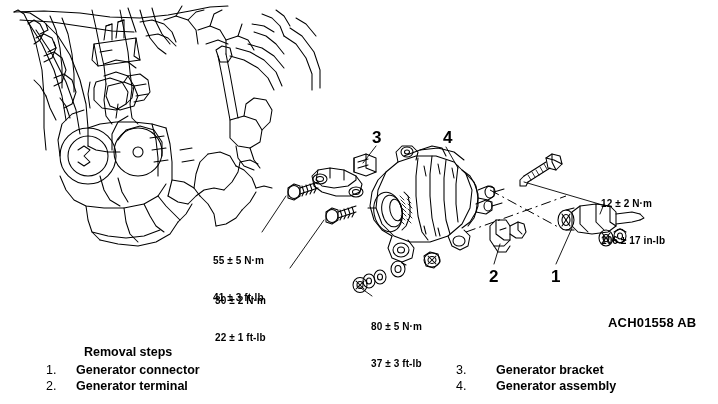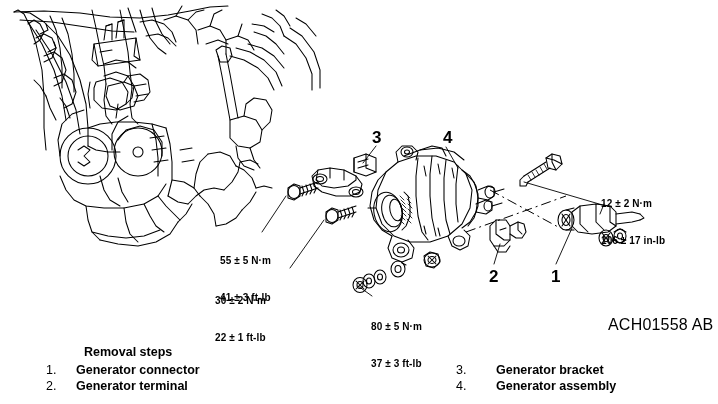"55 ± 5 N·m" div.txt { left: 220px -> 213px }
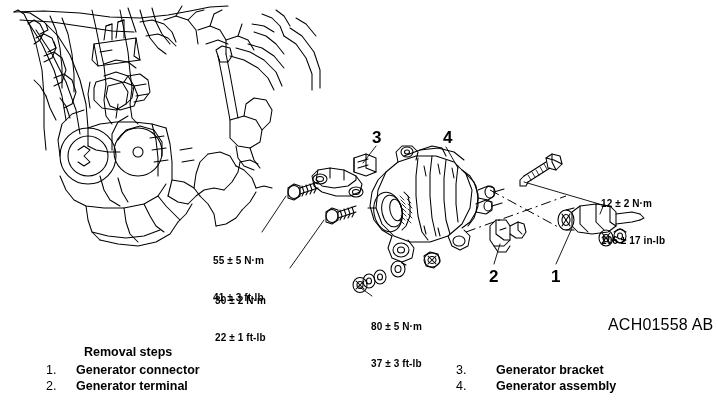"ACH01558 AB" .partcode { font-size: 16px -> 13px; font-weight: normal -> bold }
